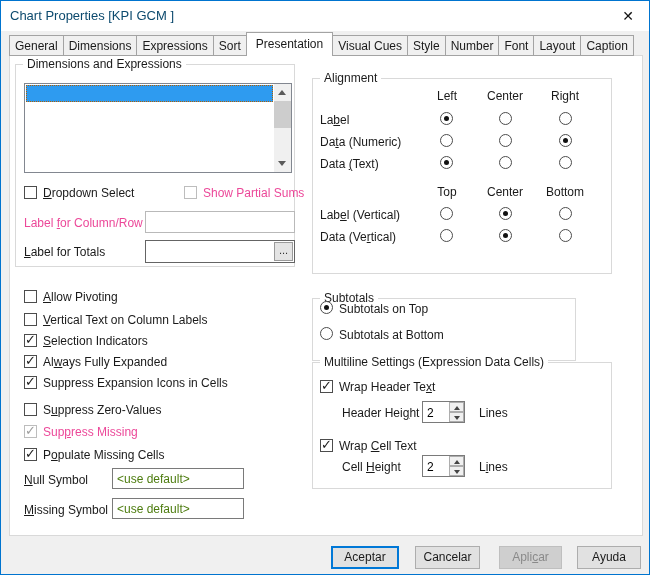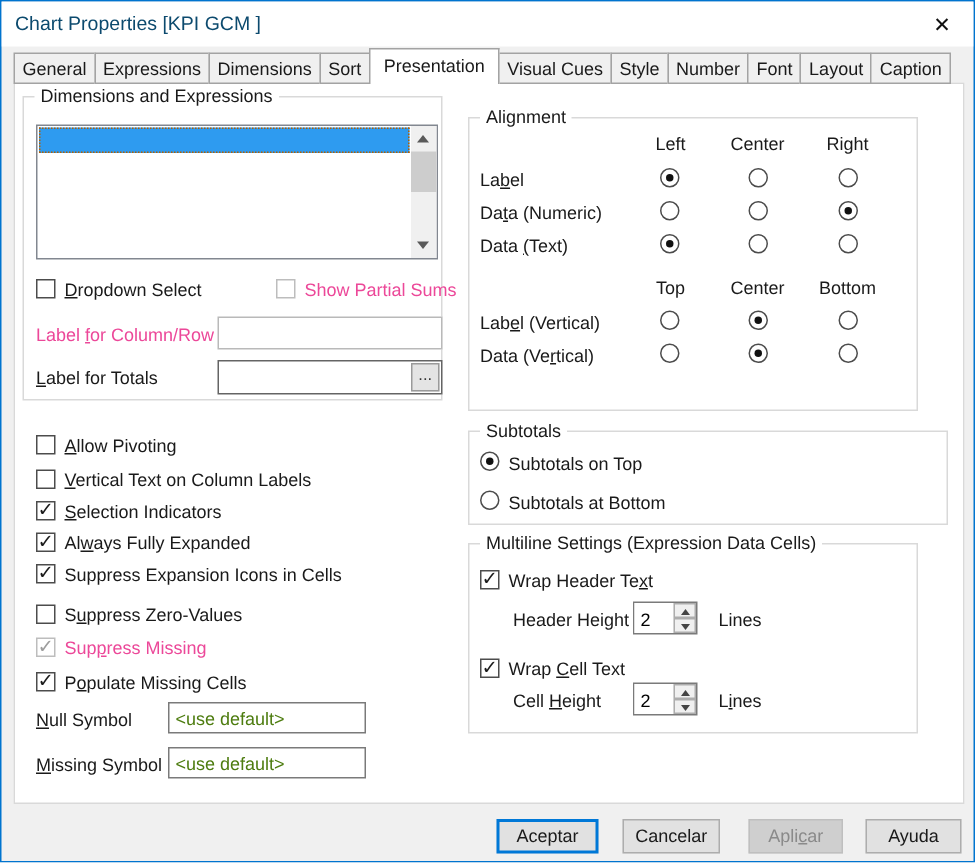"Expressions" div.tab { order: before "Dimensions" -> after "Dimensions" }
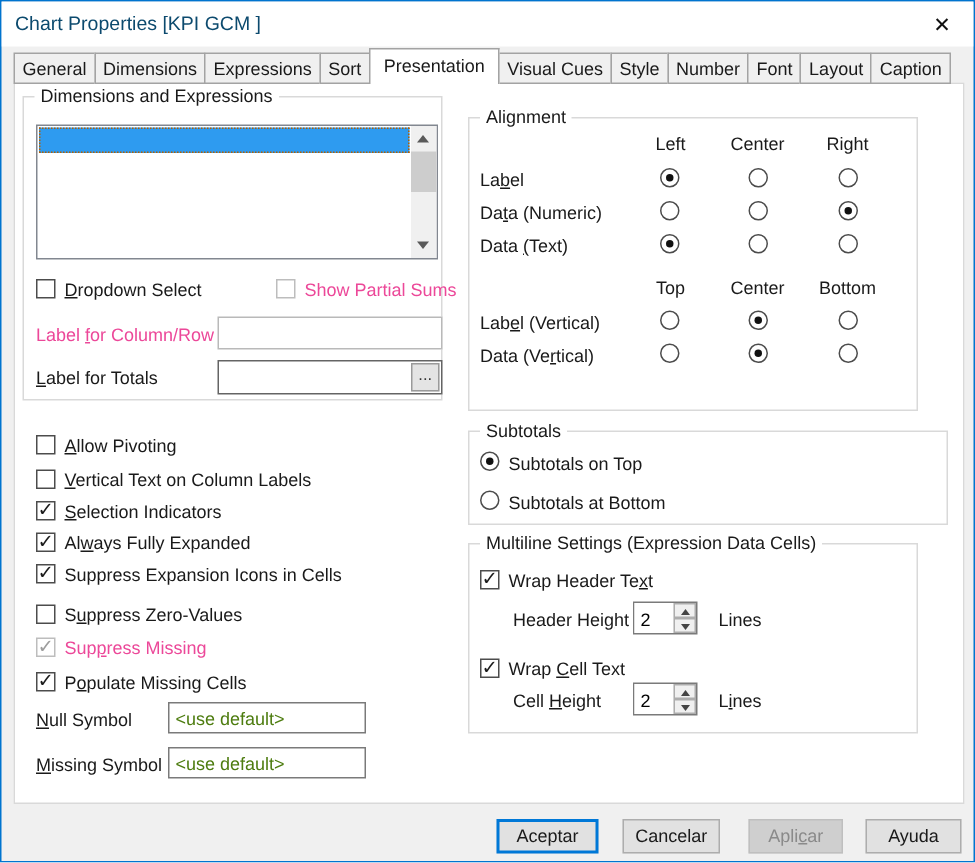"Subtotals" div.group { top: 231px -> 242px; width: 320px -> 264px }
